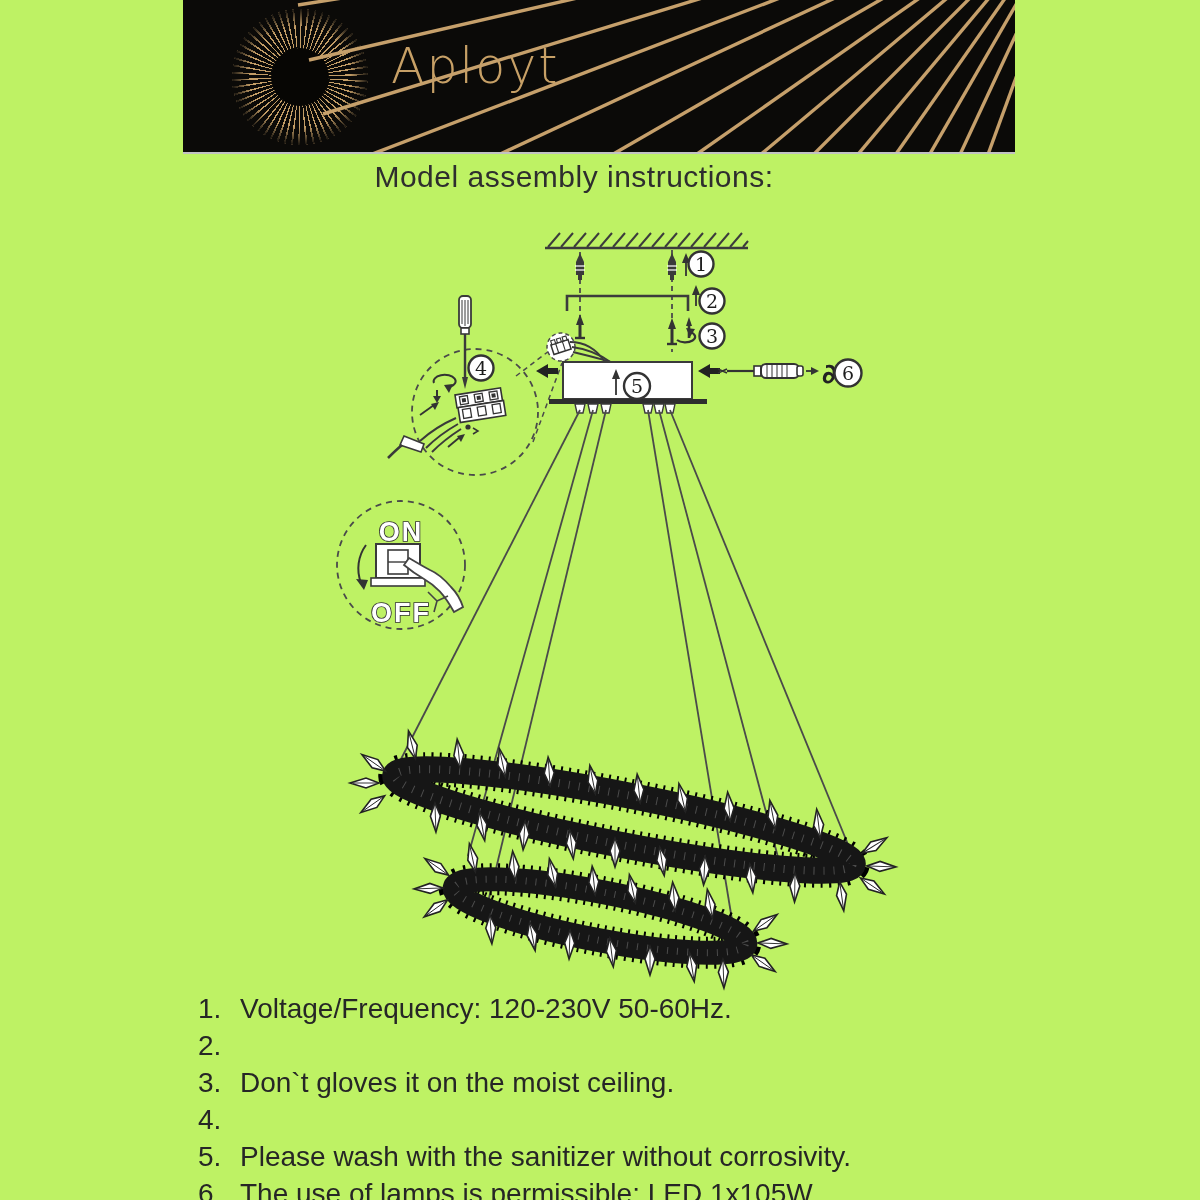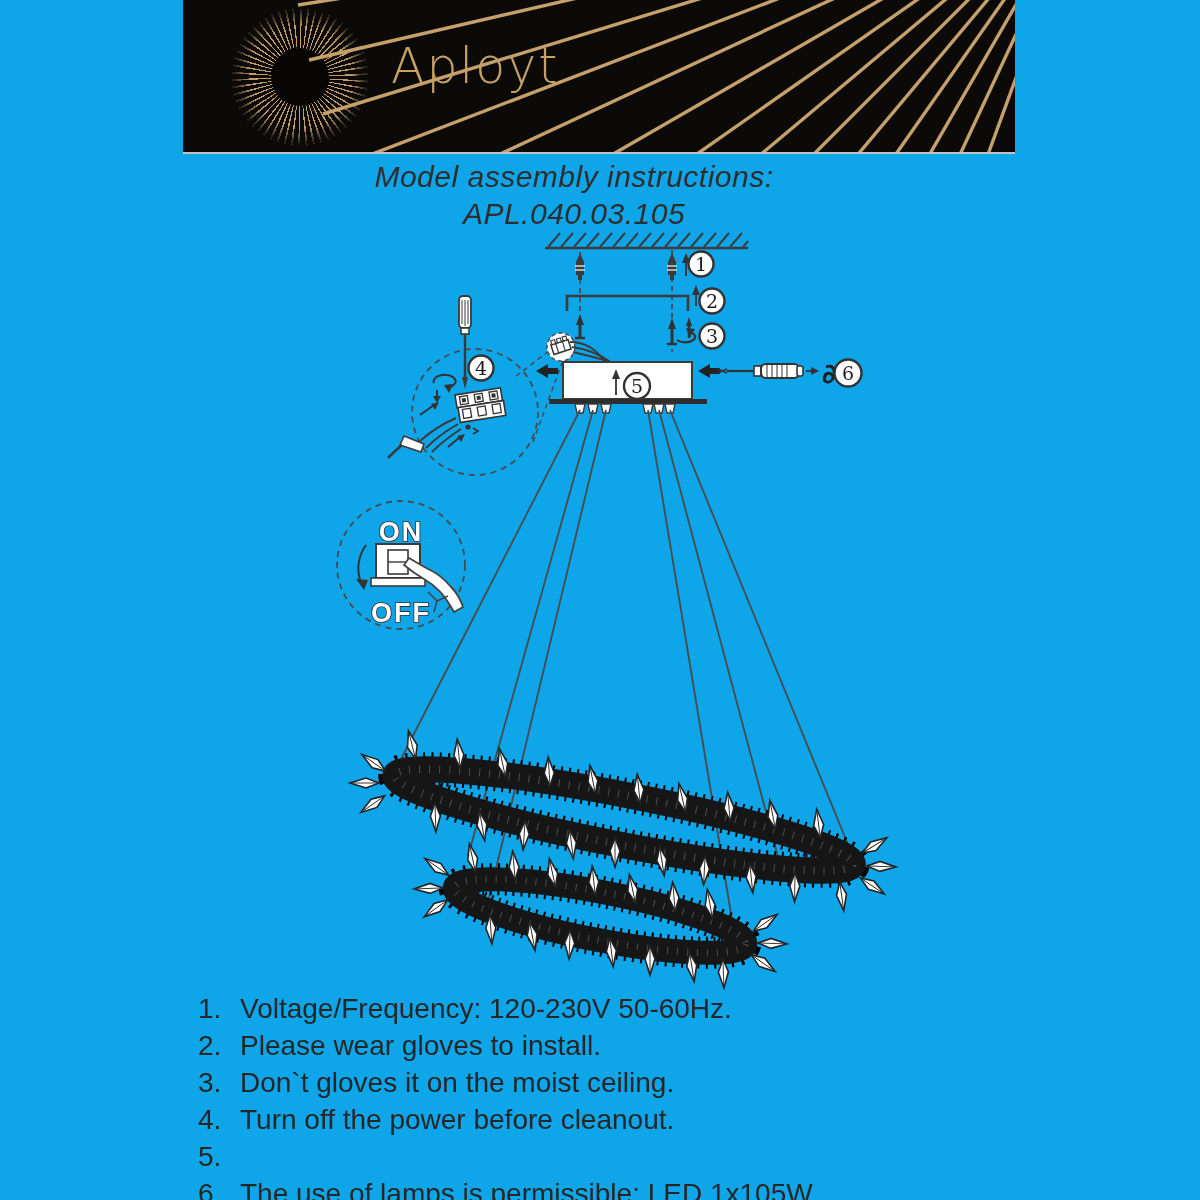"Aployt" #page { background: #0ea5e9 -> #bef264 }
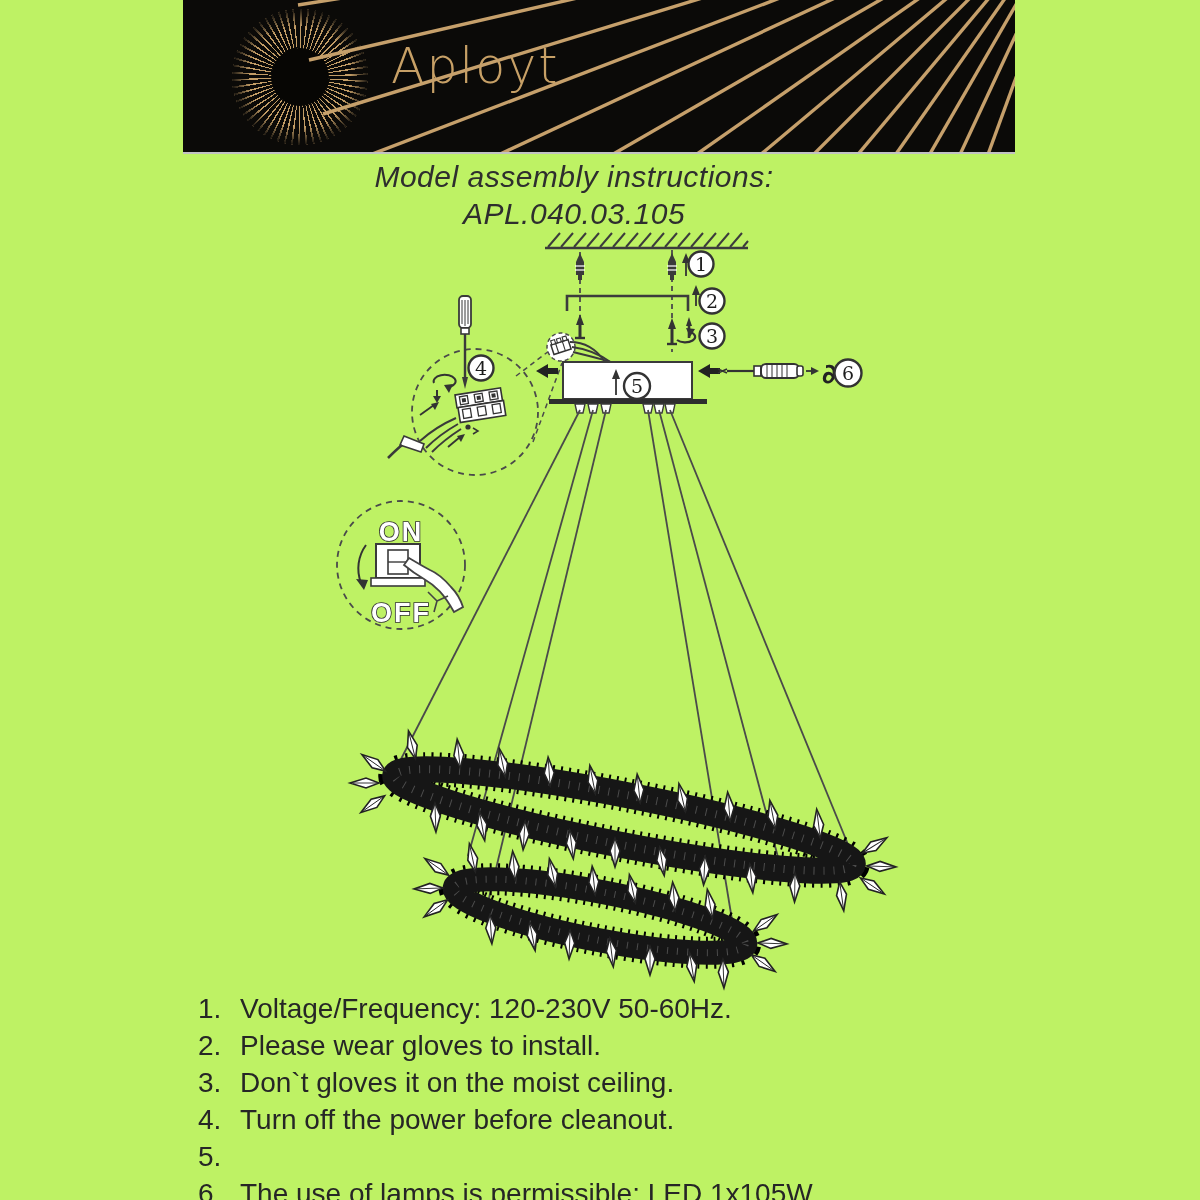"Model assembly instructions:" .title-wrap { font-style: italic -> none }
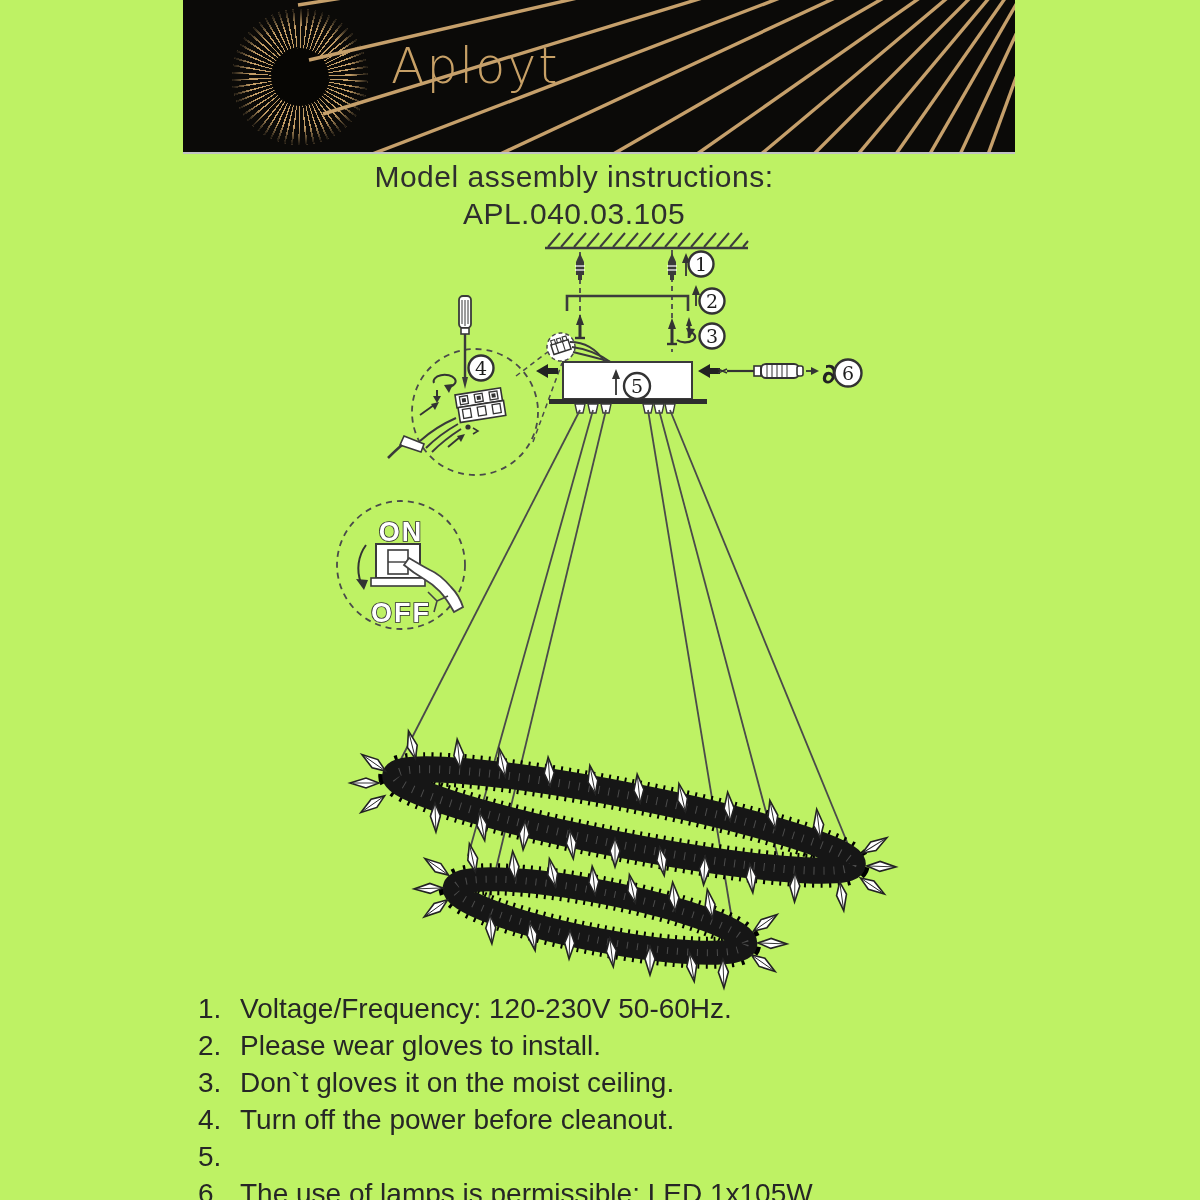"APL.040.03.105" div.model { html: <div>APL.040.03.105</div> -> none }
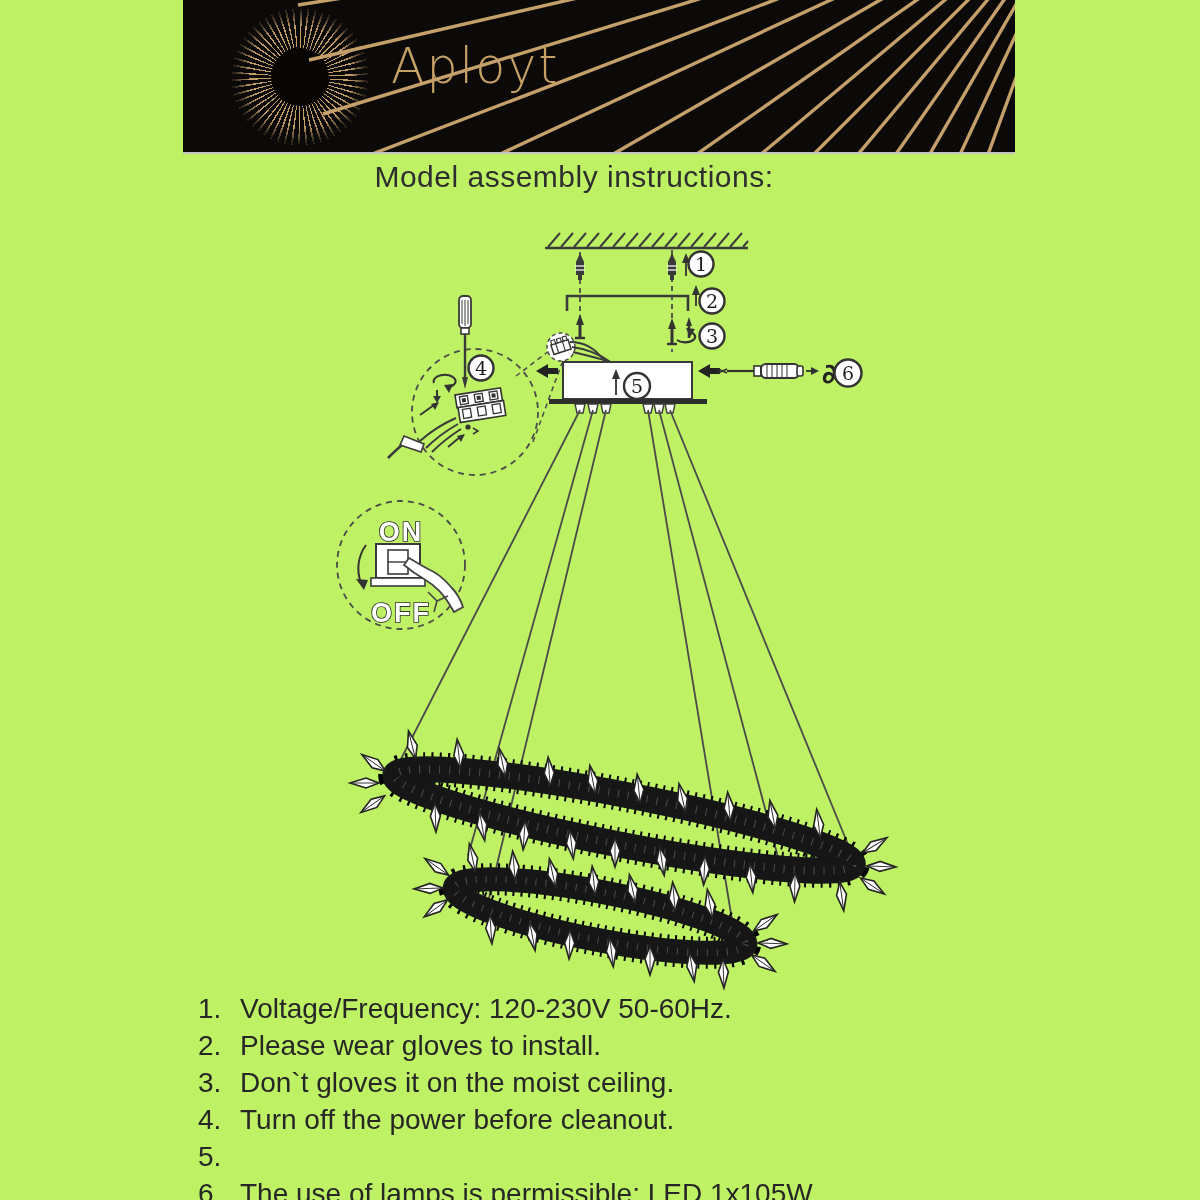"Please wear gloves to install." span { html: <span>Please wear gloves to install.</span> -> none }
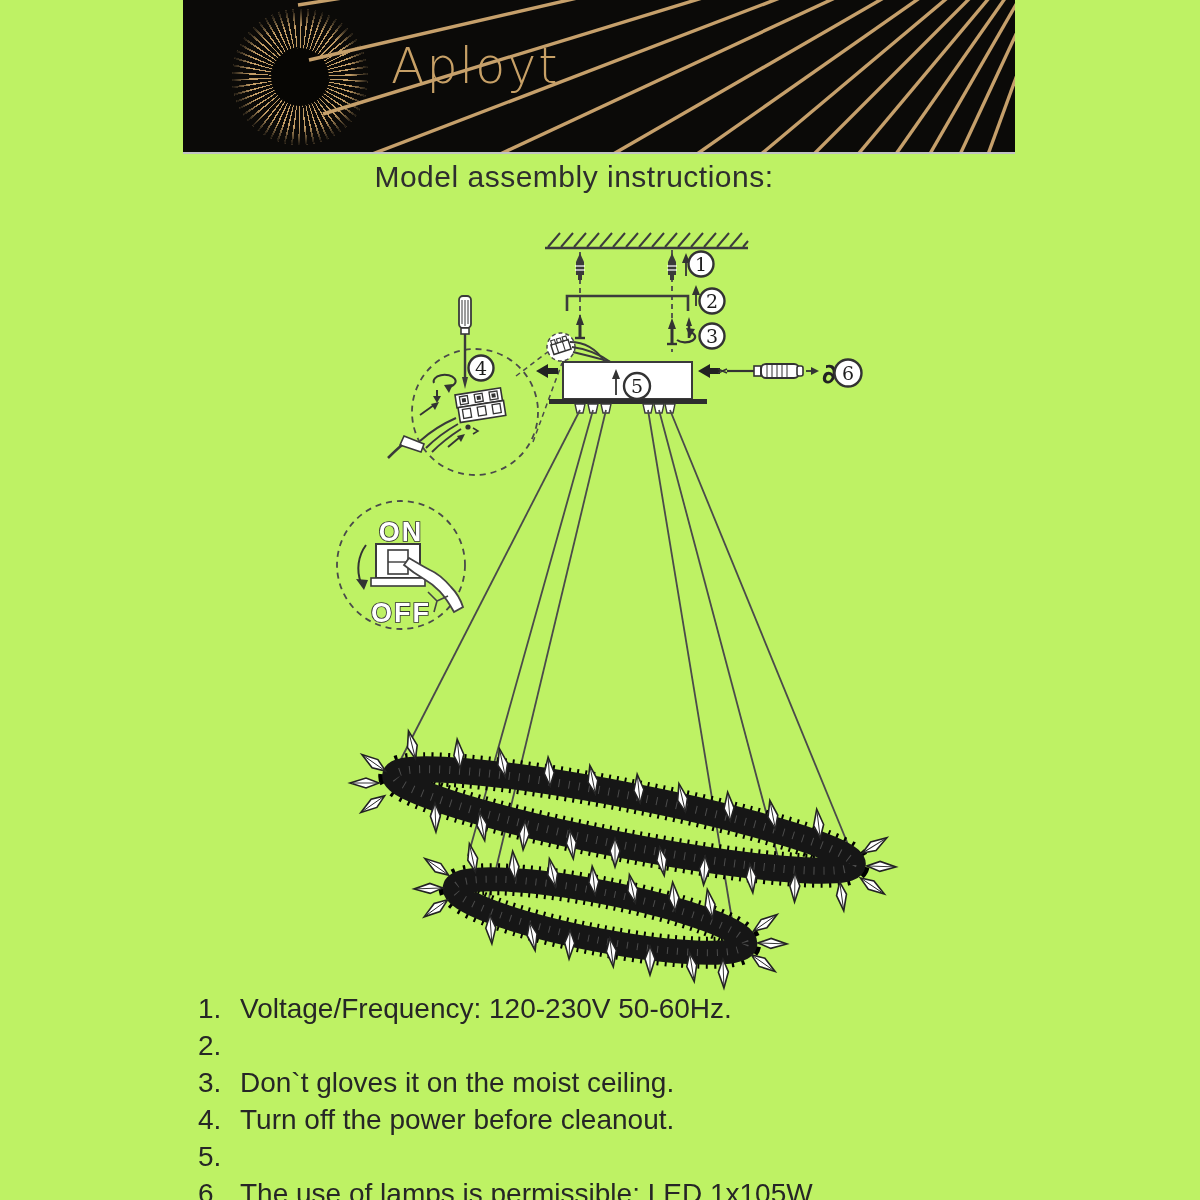"Turn off the power before" span { html: <span>Turn off the power before cleanout.</span> -> none }
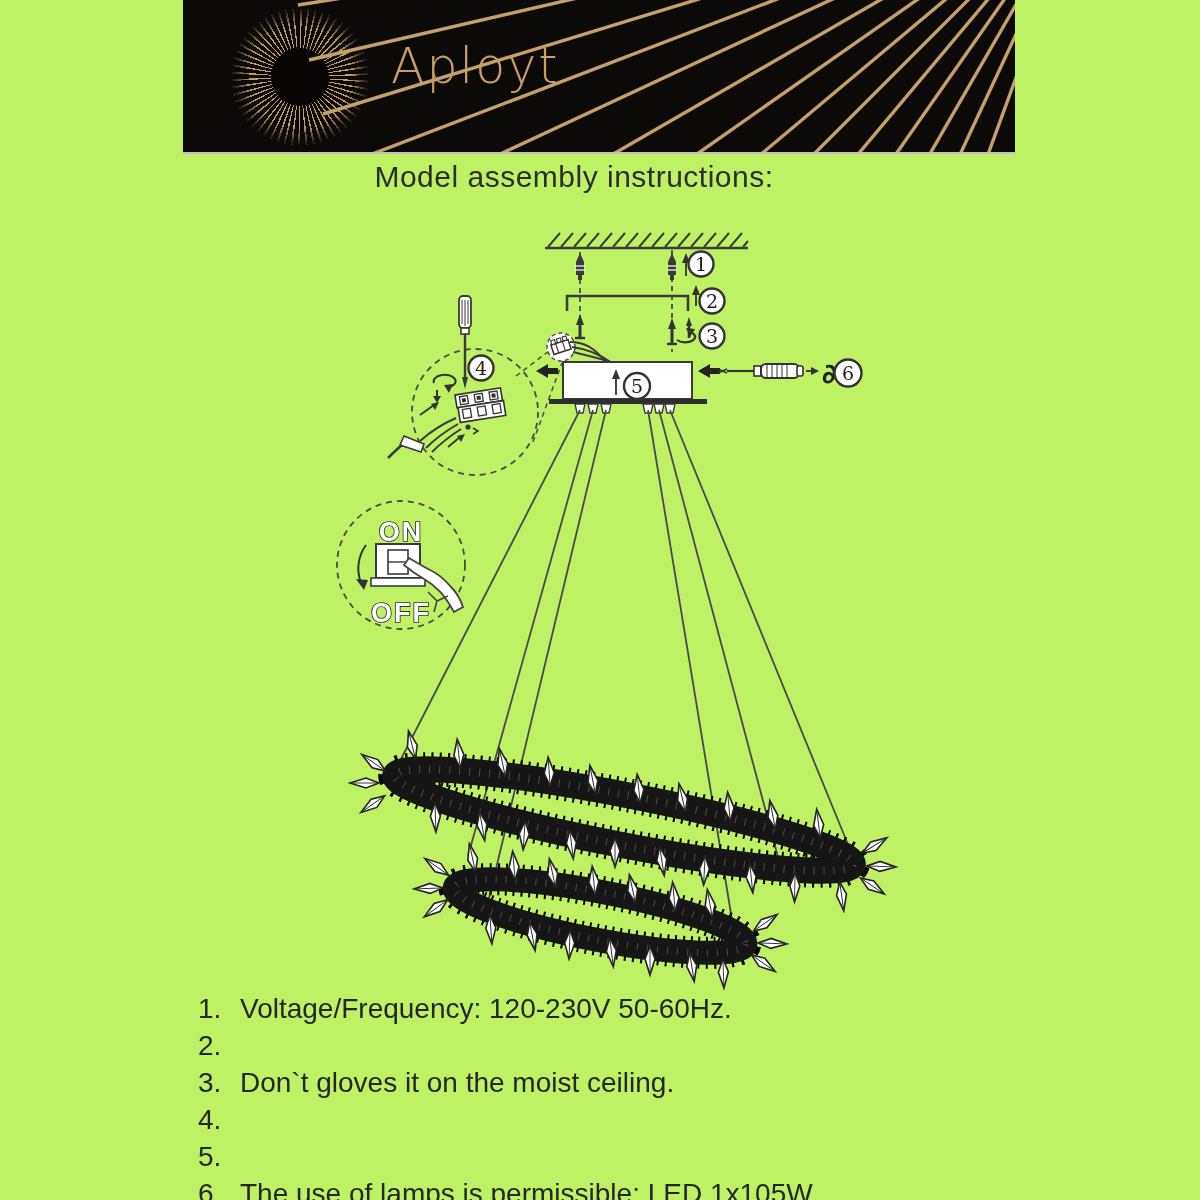"Please wash with the sanitizer" span { html: none -> <span>Please wash with the sanitizer without corrosivity.</span> }
